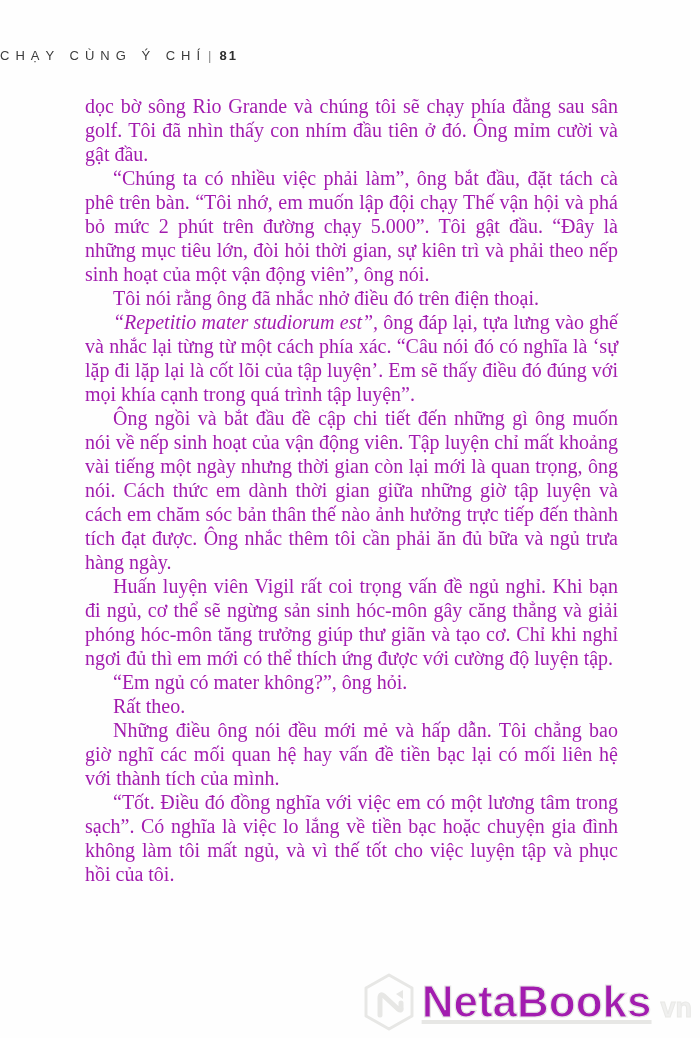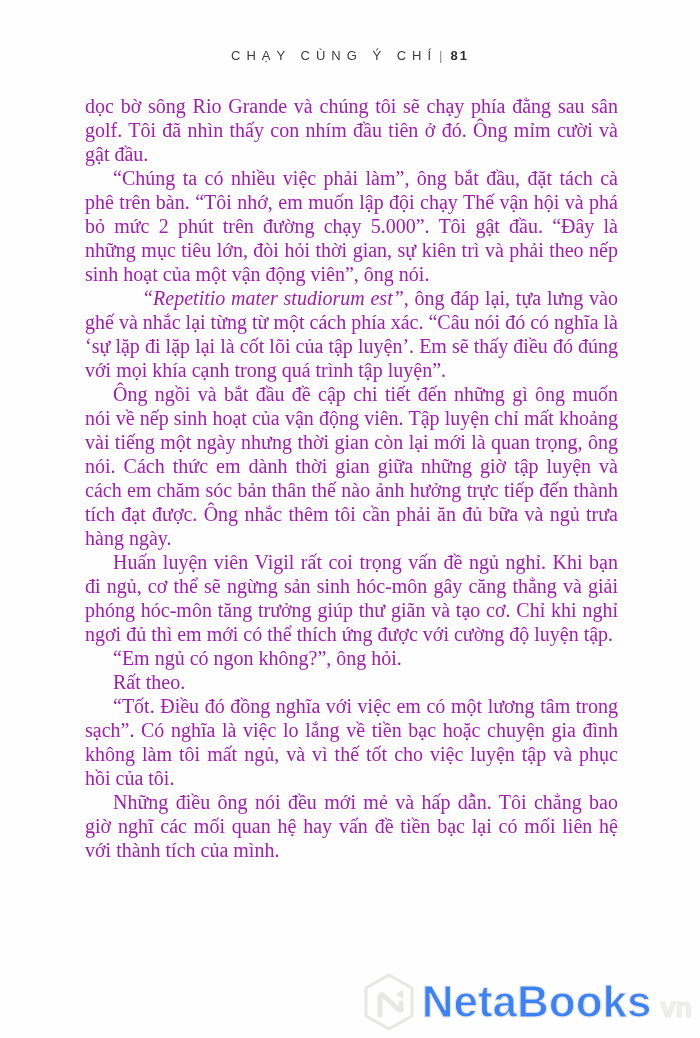"CHẠY CÙNG Ý CHÍ |" .page-header { text-align: center -> left }
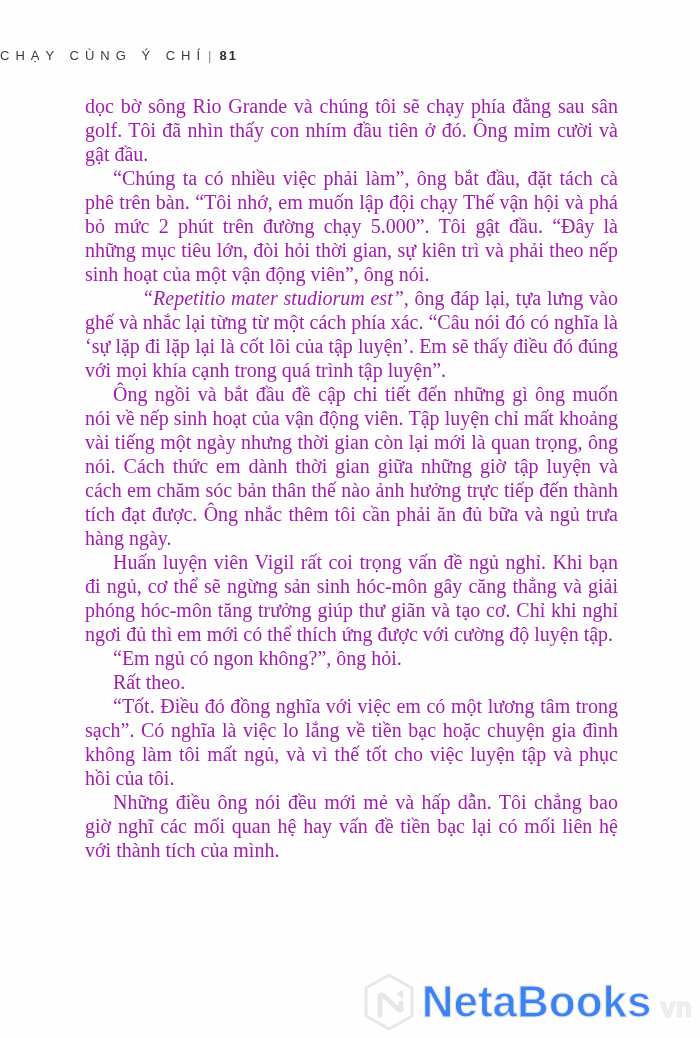"Tôi nói rằng ông đã" p.para { html: none -> <p><span>Tôi nói rằng ông đã nhắc nhở điều đó trên điện thoại.</span></p> }
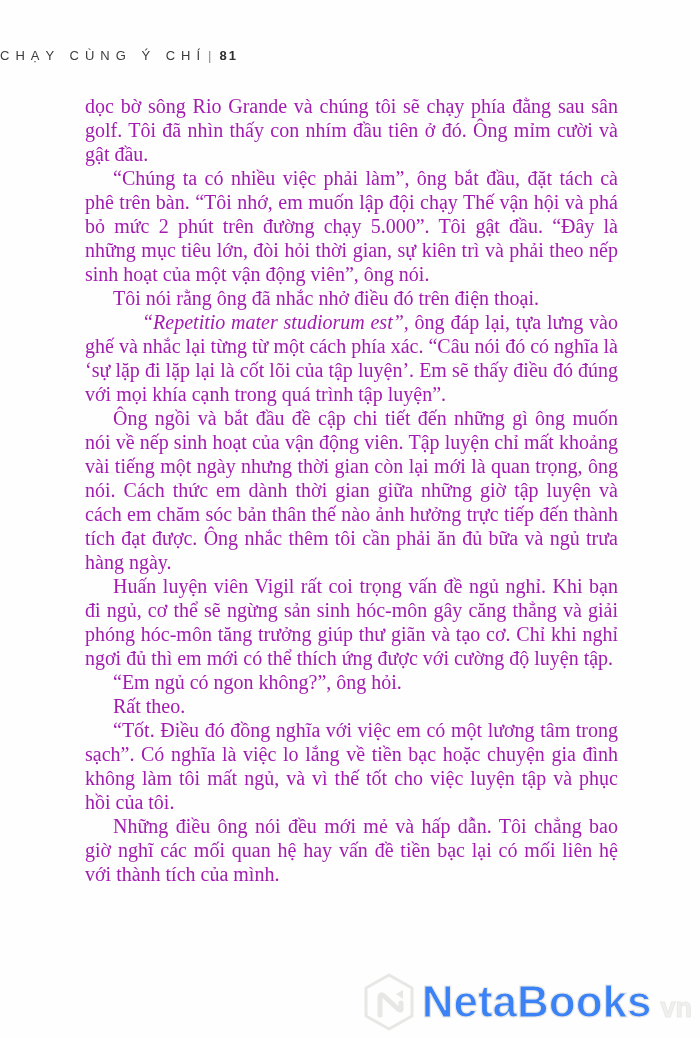"“Repetitio mater studiorum est”," .para em { margin-left: 29px -> none }
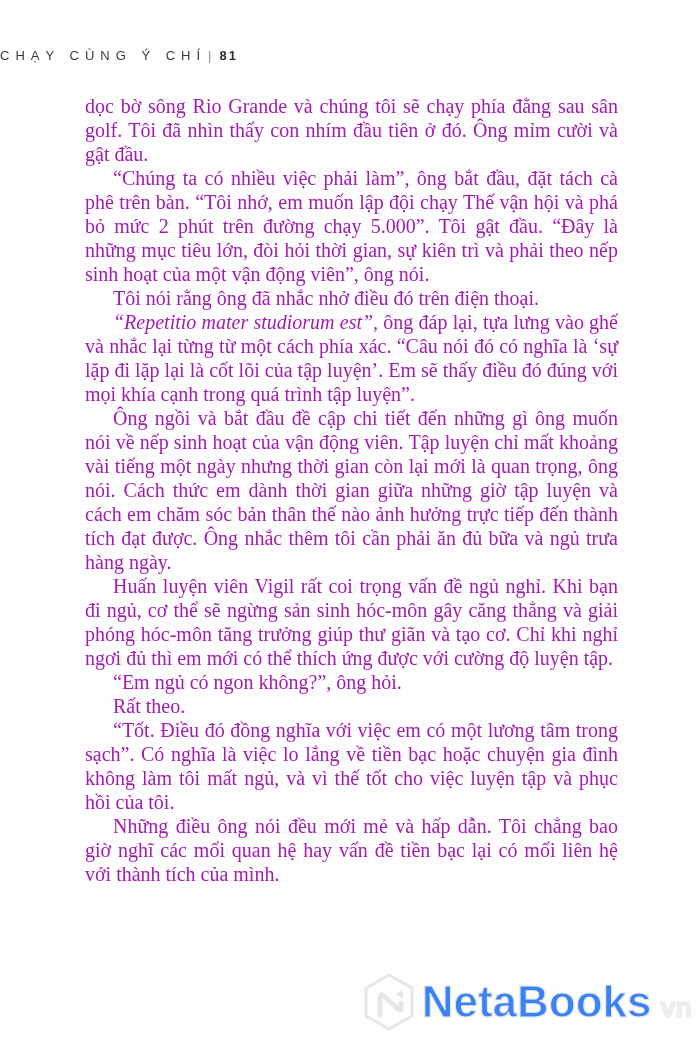"“Em ngủ có ngon không?”," span { text: ngon -> mater }
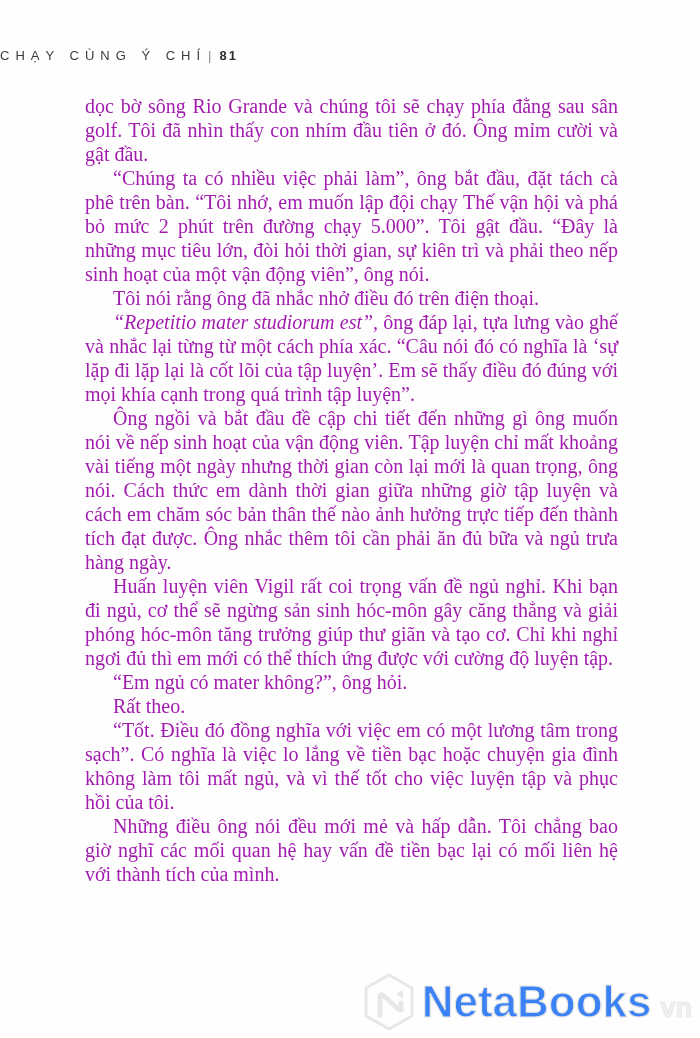"“Tốt. Điều đó đồng nghĩa" p.para { order: before "Những điều ông nói đều" -> after "Những điều ông nói đều" }
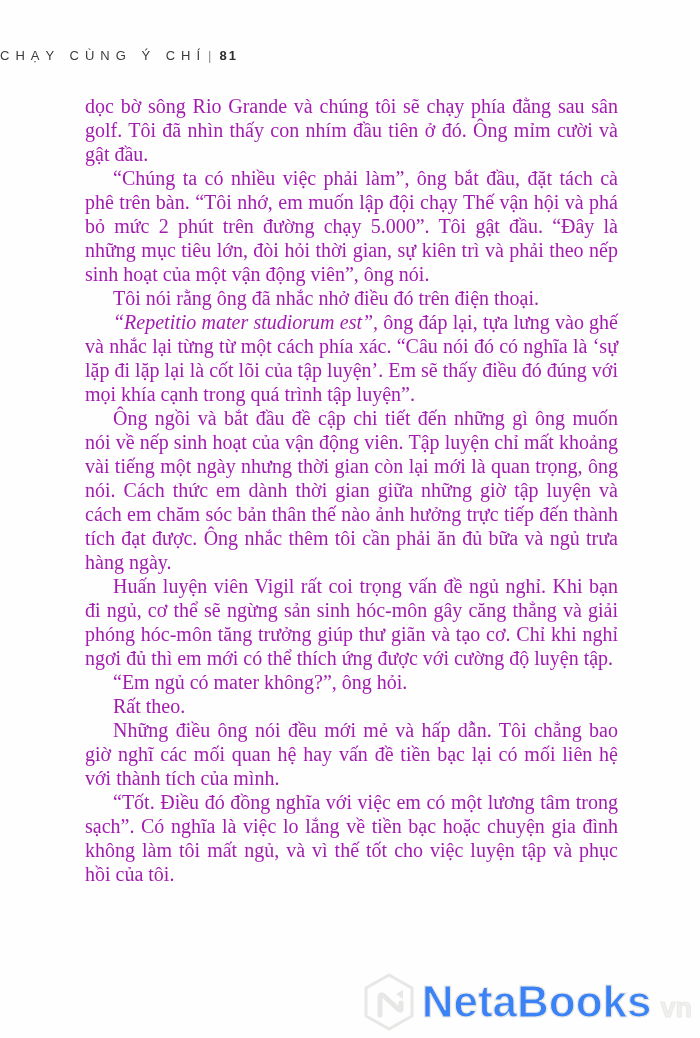"NetaBooks" .wm-text { color: #3b82f6 -> #a21caf; text-decoration: none -> underline }
